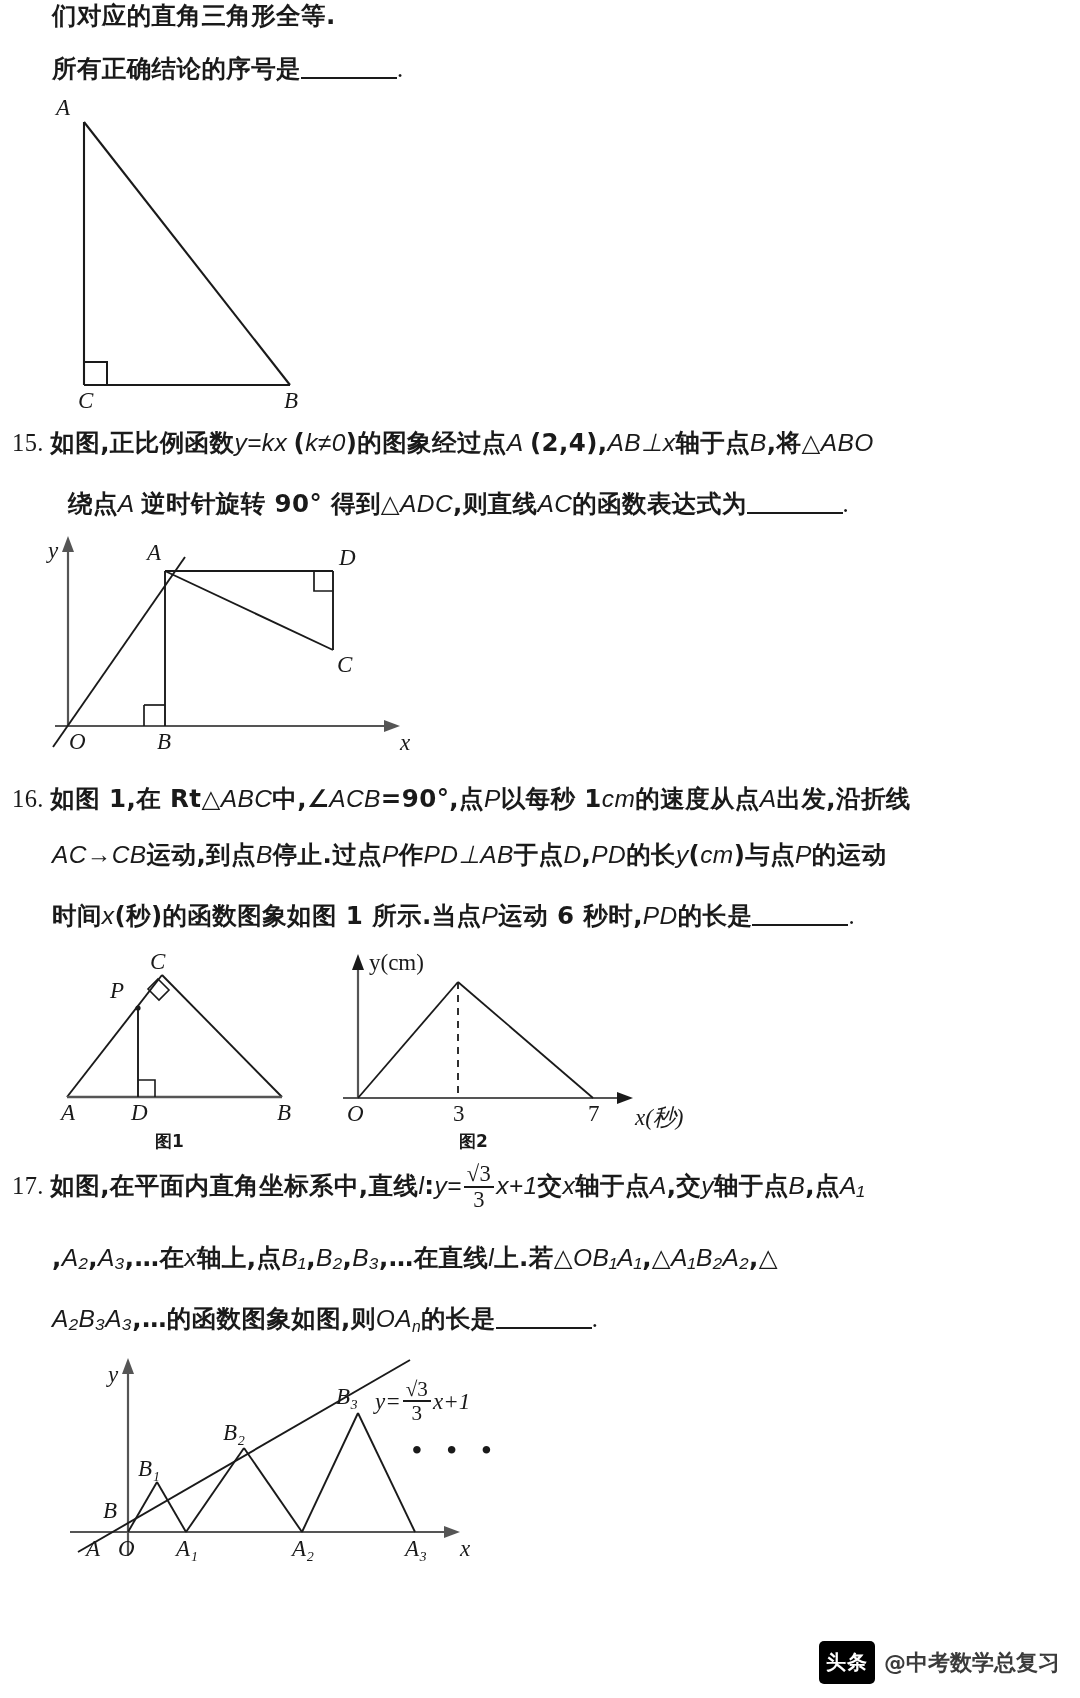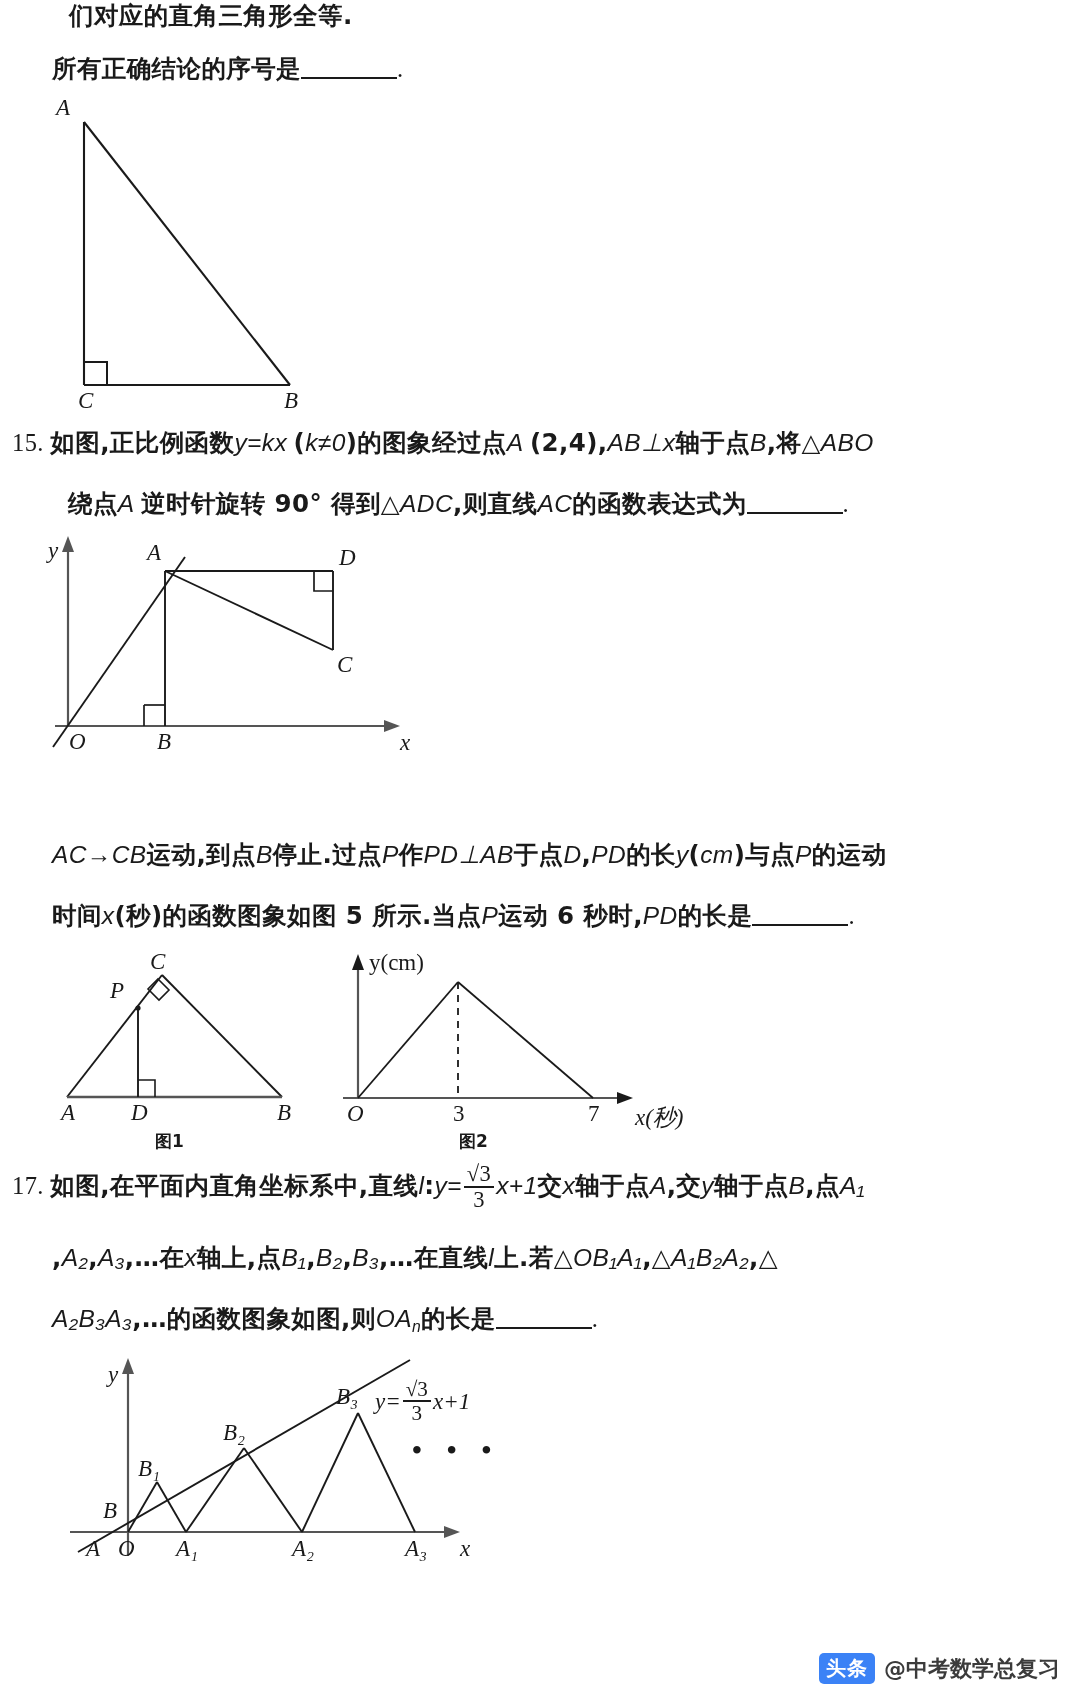"们对应的直角三角形全等." div.line { margin-left: 17px -> none }
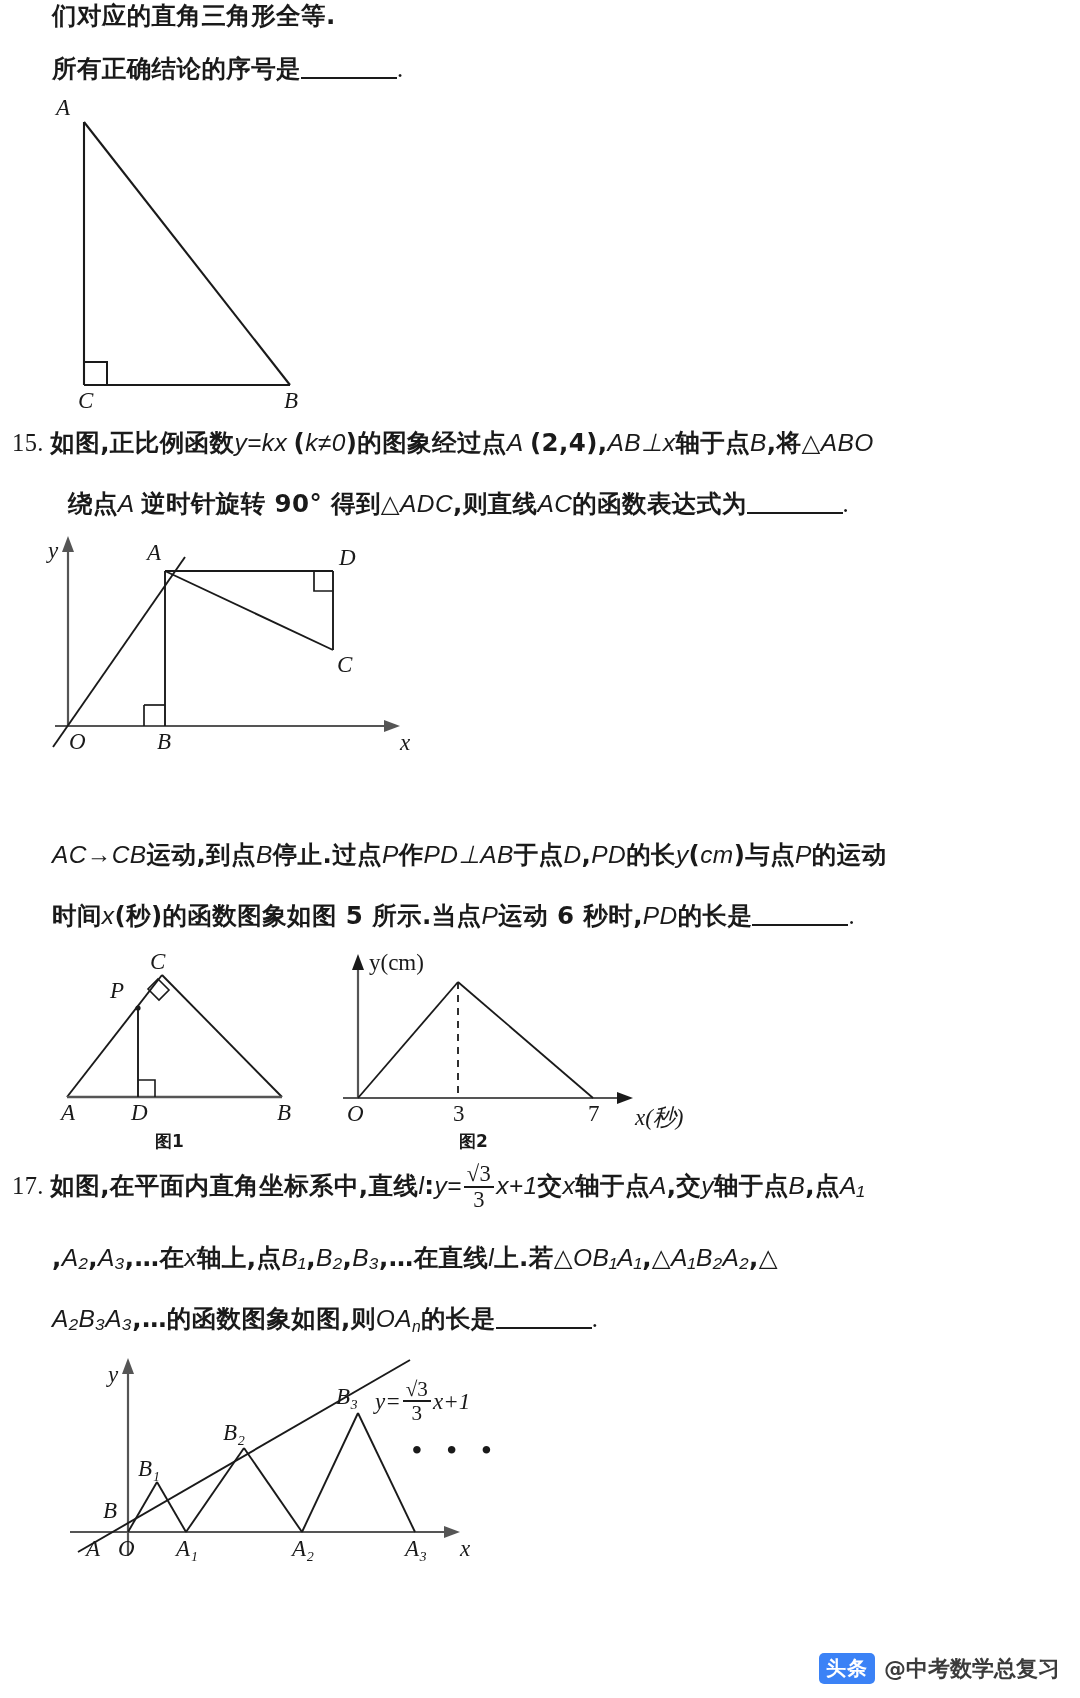"16. 如图 1,在 Rt△ABC中,∠ACB=90°,点P以每秒" div.line { html: none -> <div> <span>16.</span> <span>如图 1,在 Rt△</span><span>ABC</span><span>中,∠</span><span>ACB</span><span>=90°,点</span><span>P</span><span>以每秒 1</span><span>cm</span><span>的速度从点</span><span>A</span><span>出发,沿折线</span> </div> }
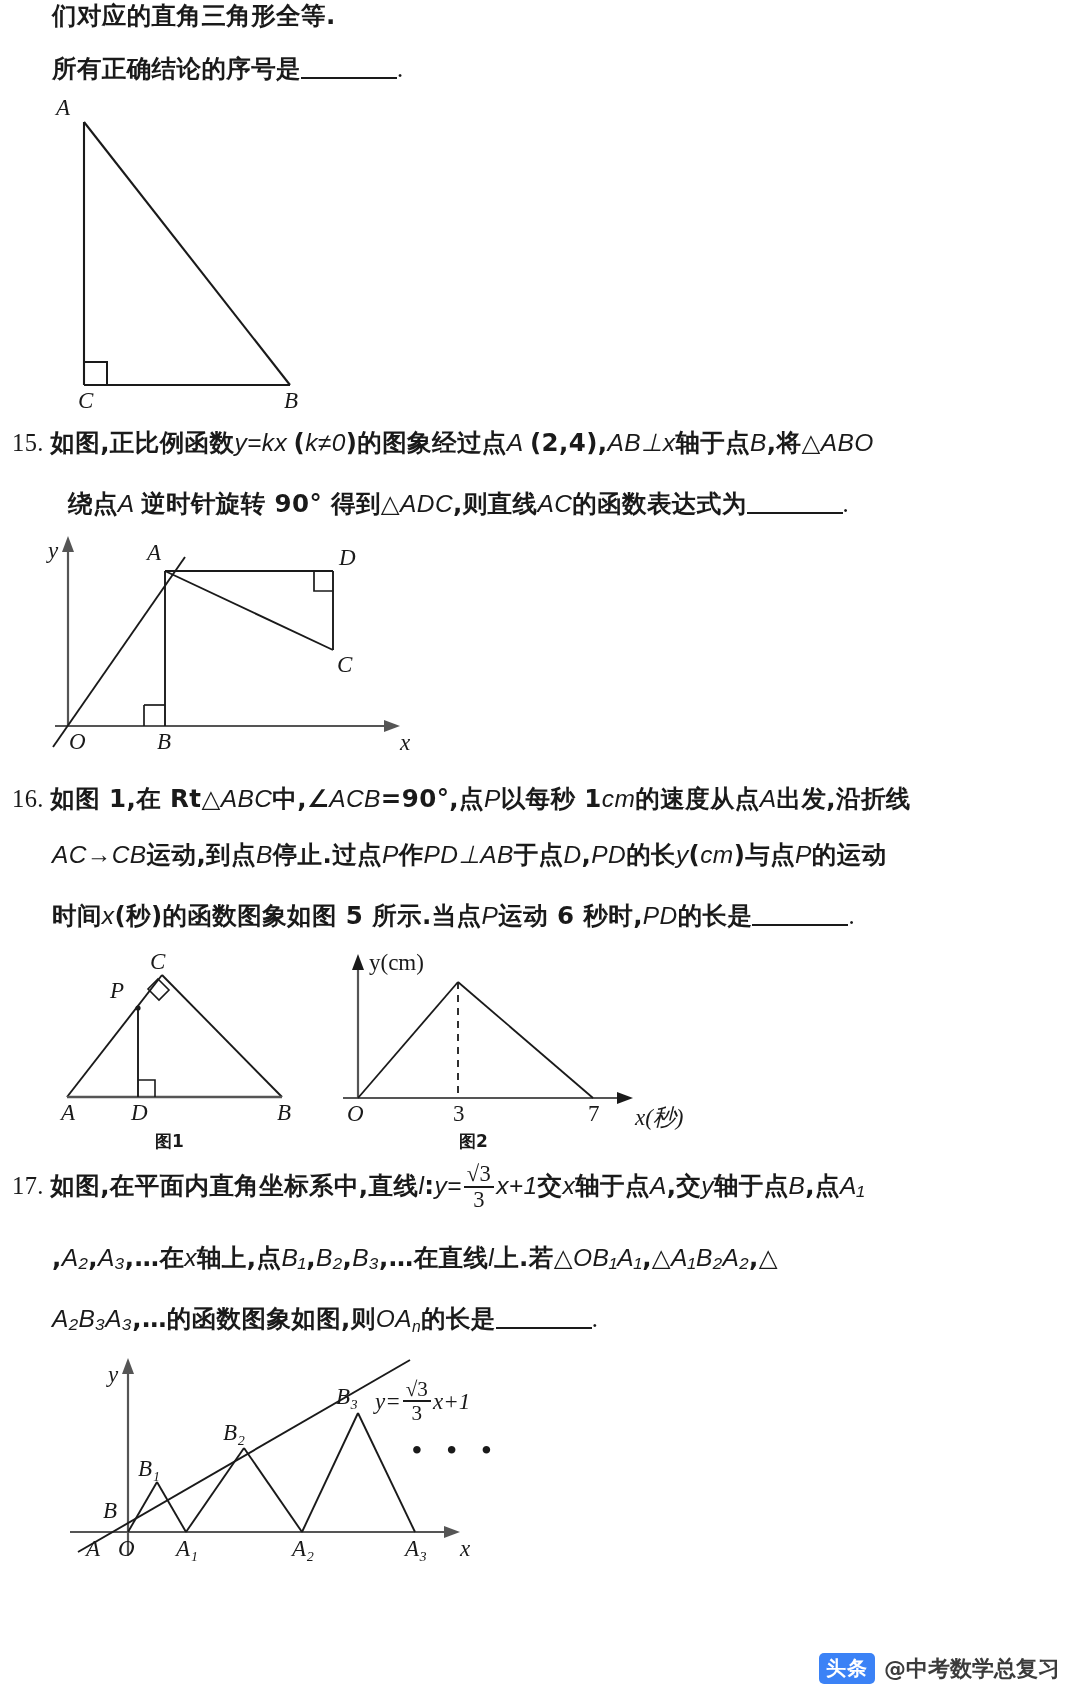"(秒)的函数图象如图 5 所示.当点" span.cjk { text: 5 -> 1 }
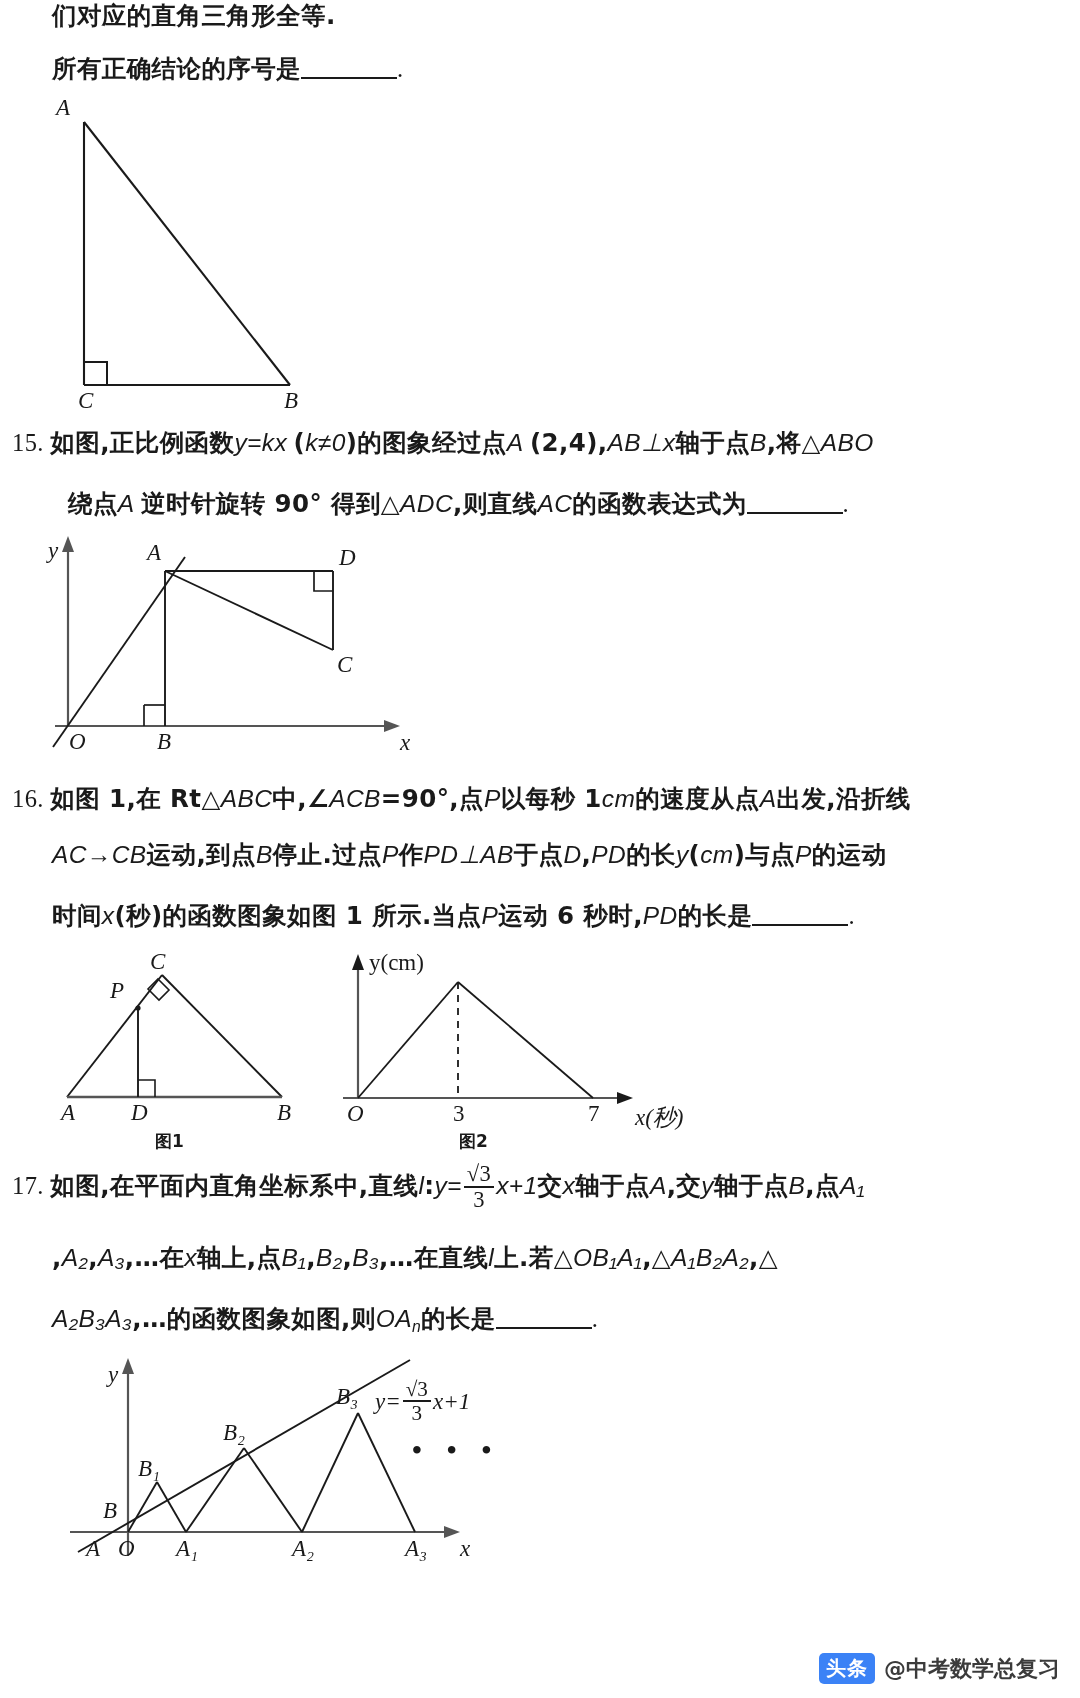"头条" .wm .tt { background: #3b82f6 -> #000000; padding: 2px 7px -> 8px 7px }
